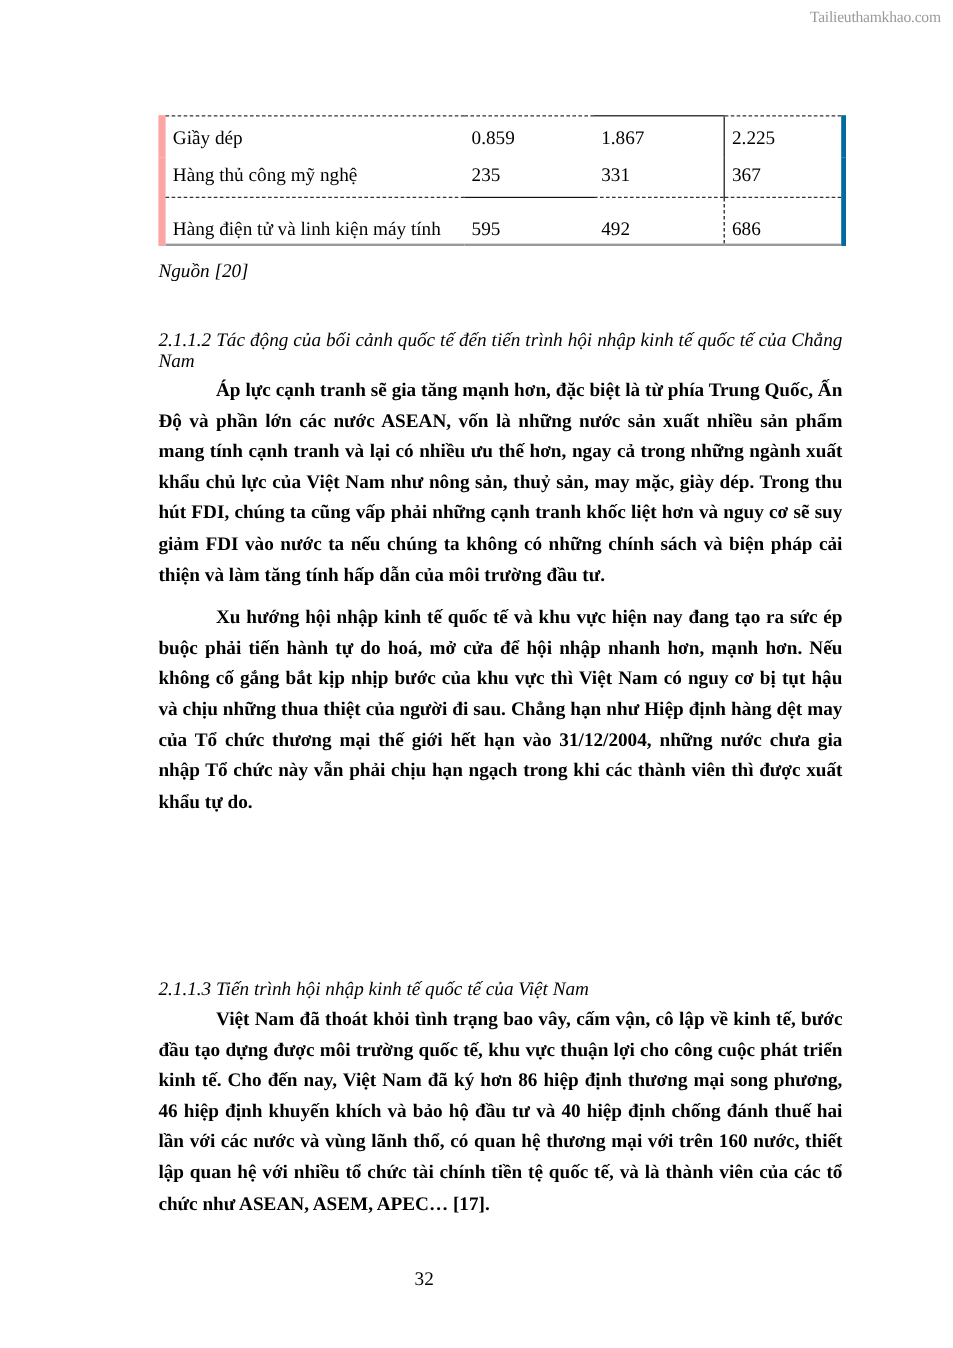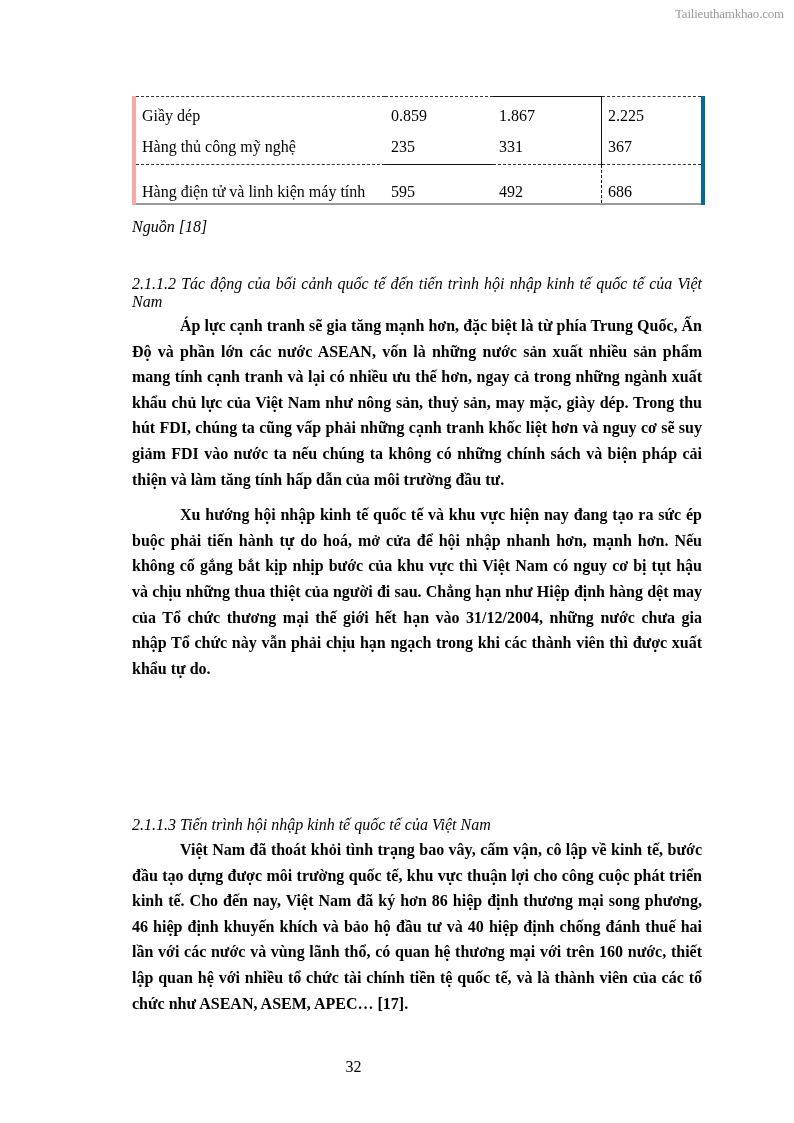"Giầy dép" .data-table td.c0 { border-left: 4px solid #fca5a5 -> 6px solid #fca5a5 }
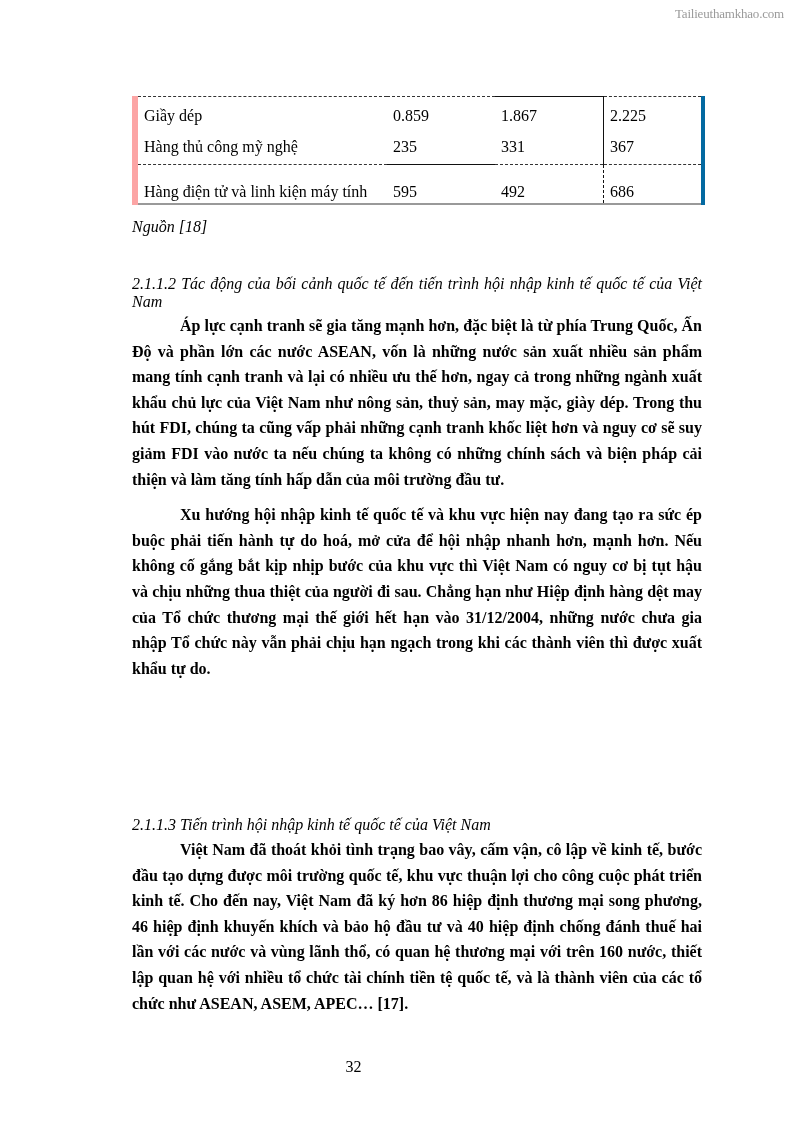"Nguồn [18]" div.source { text: 18 -> 20 }
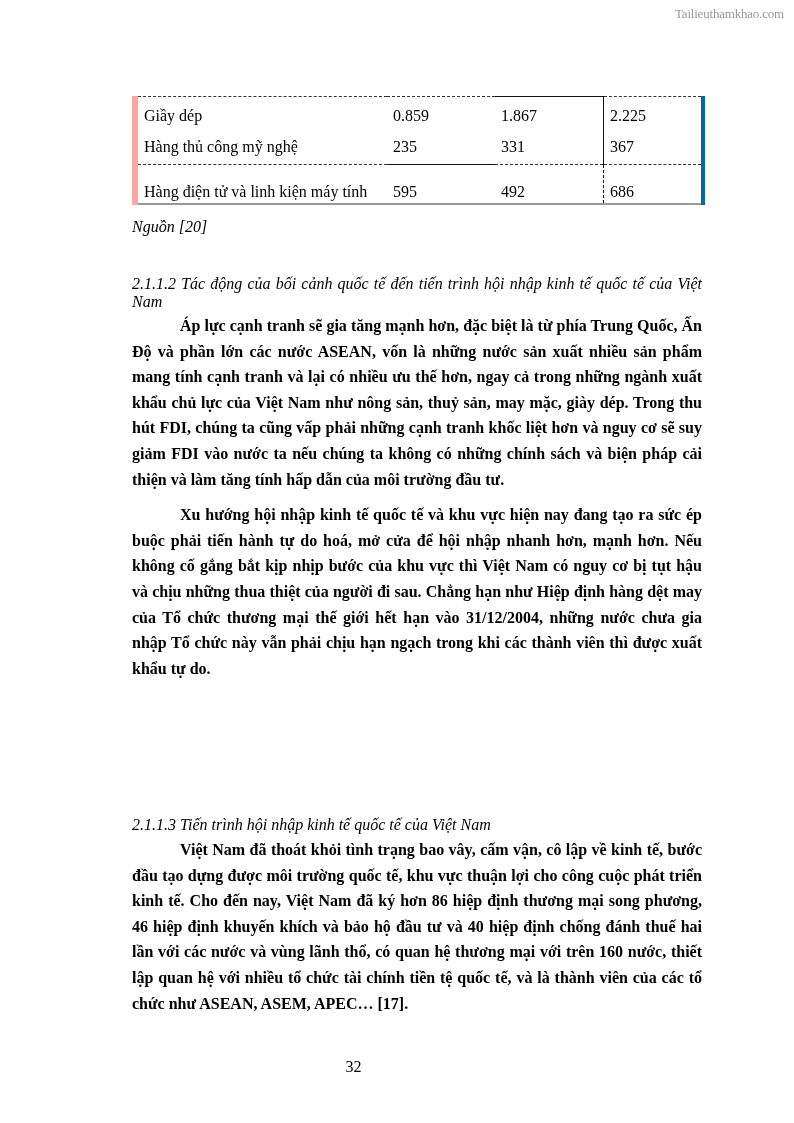"2.1.1.2 Tác động của bối" div.heading { text: Việt -> Chẳng }
